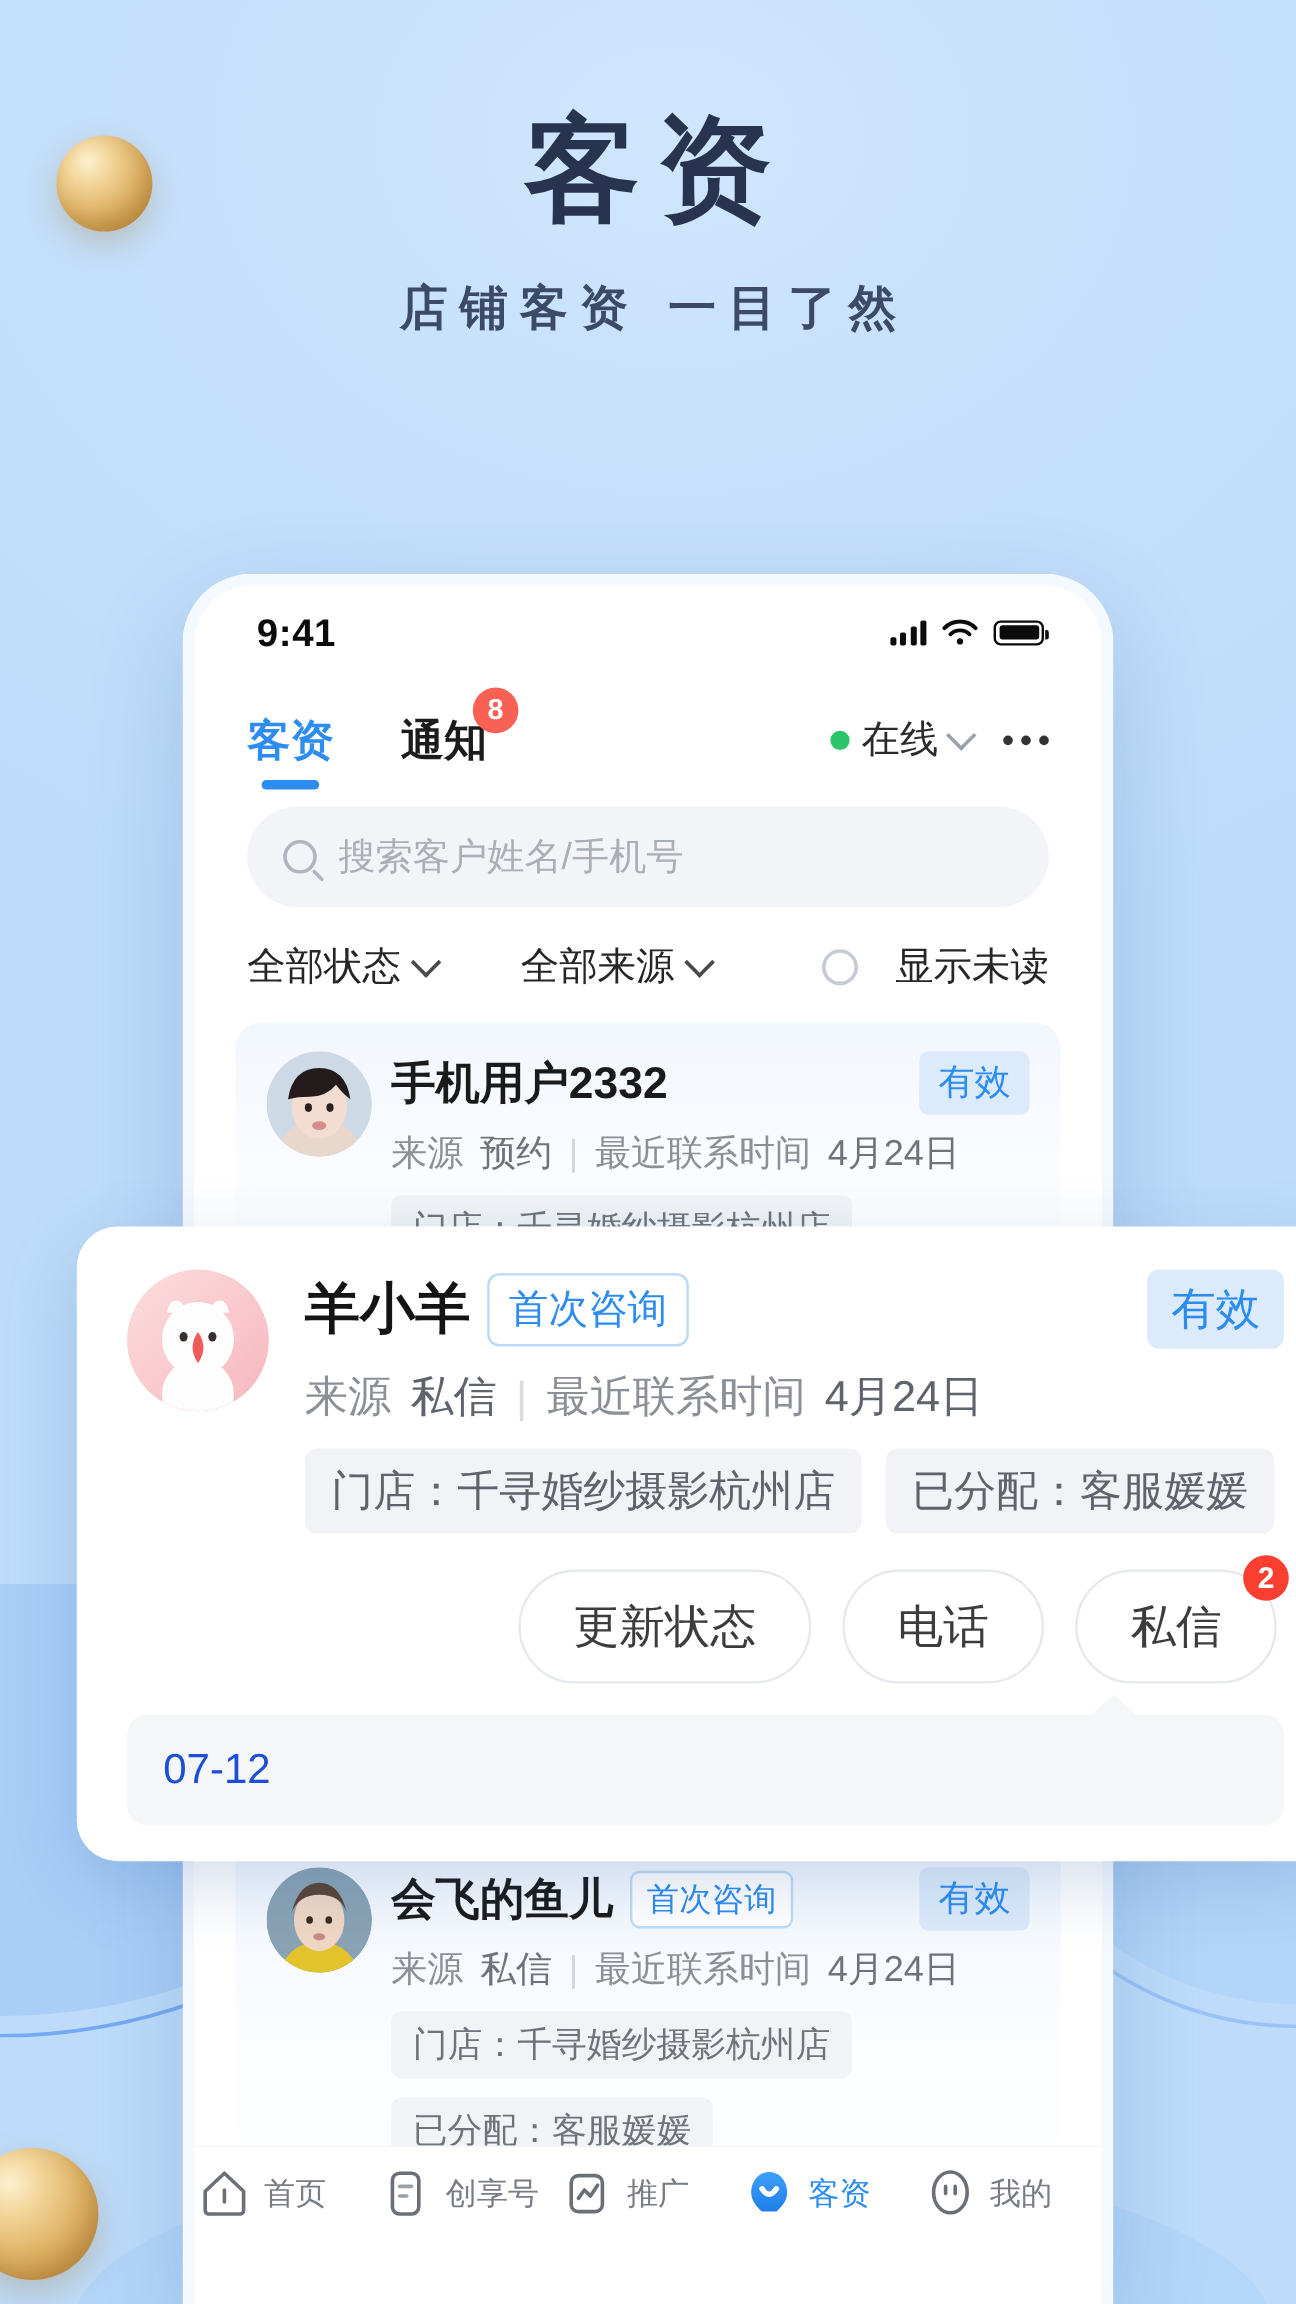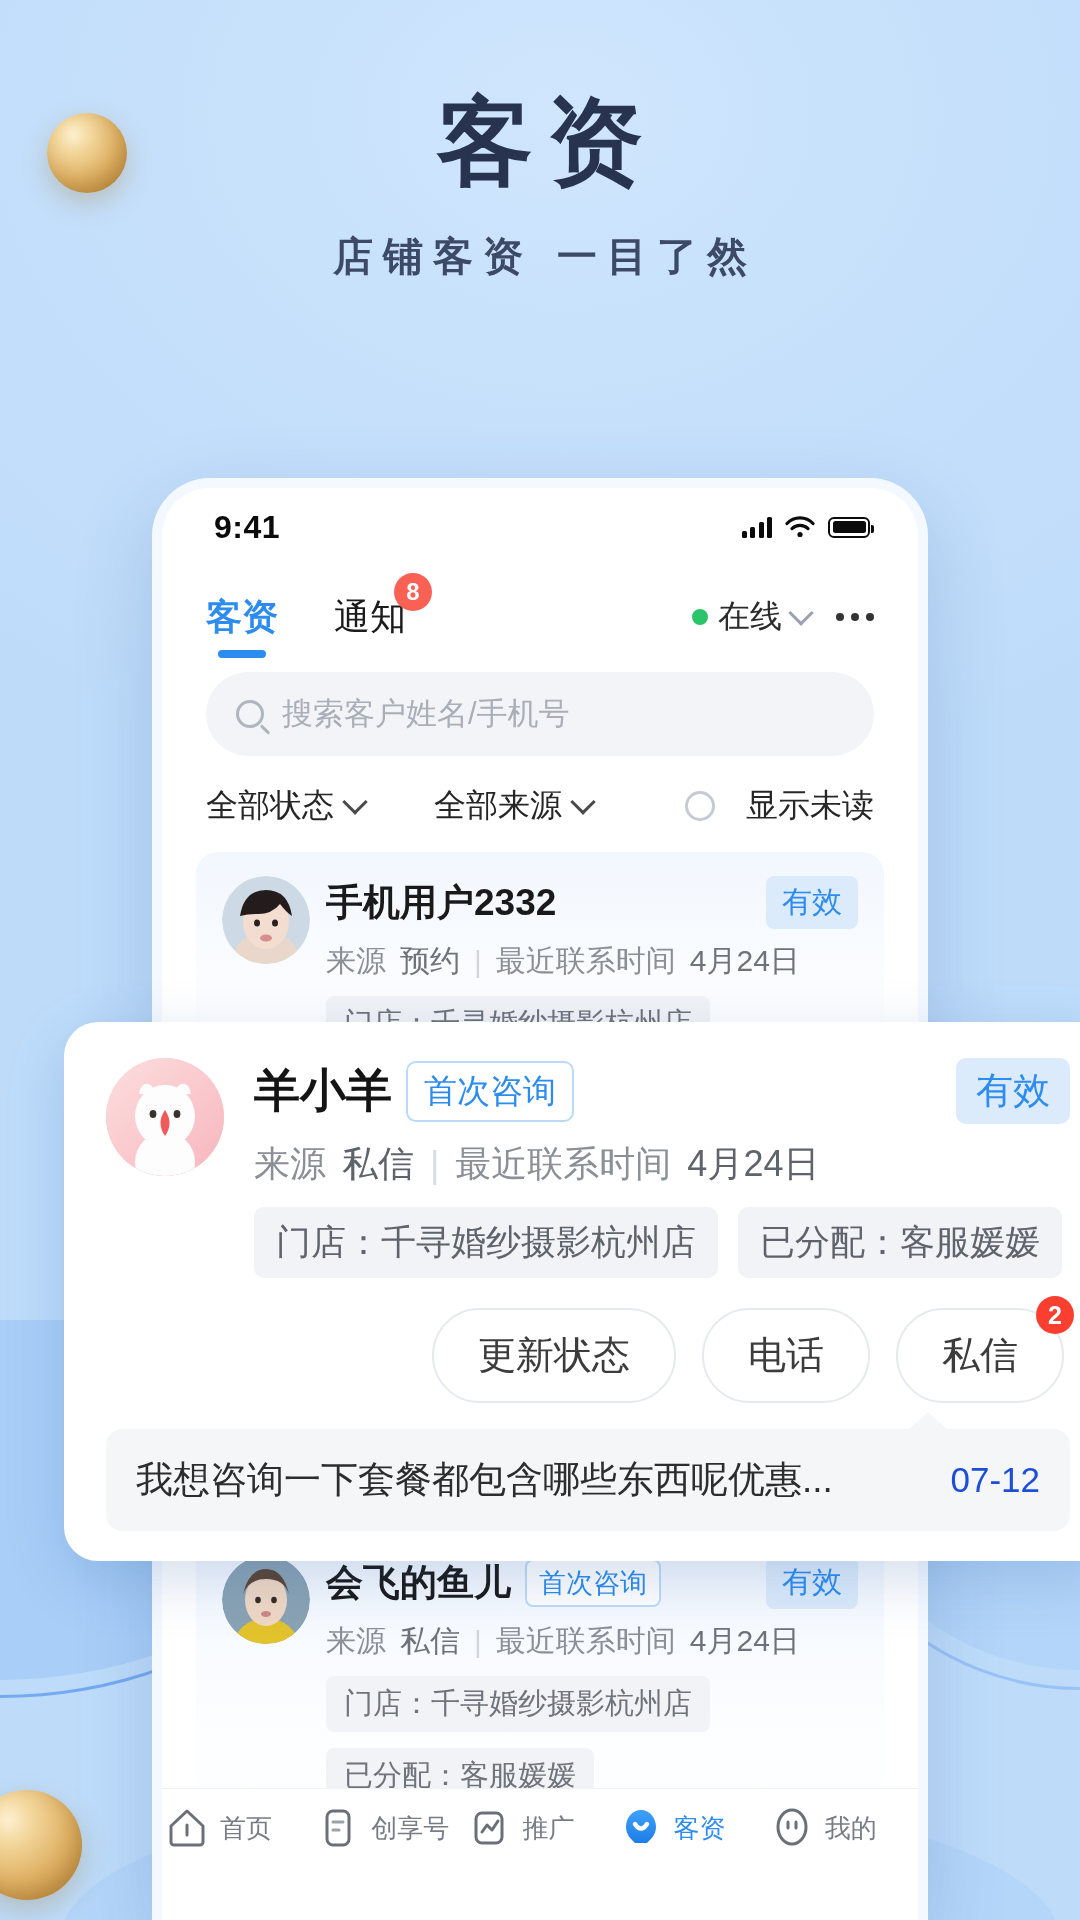"通知" .tab .lbl { font-weight: 400 -> 700 }
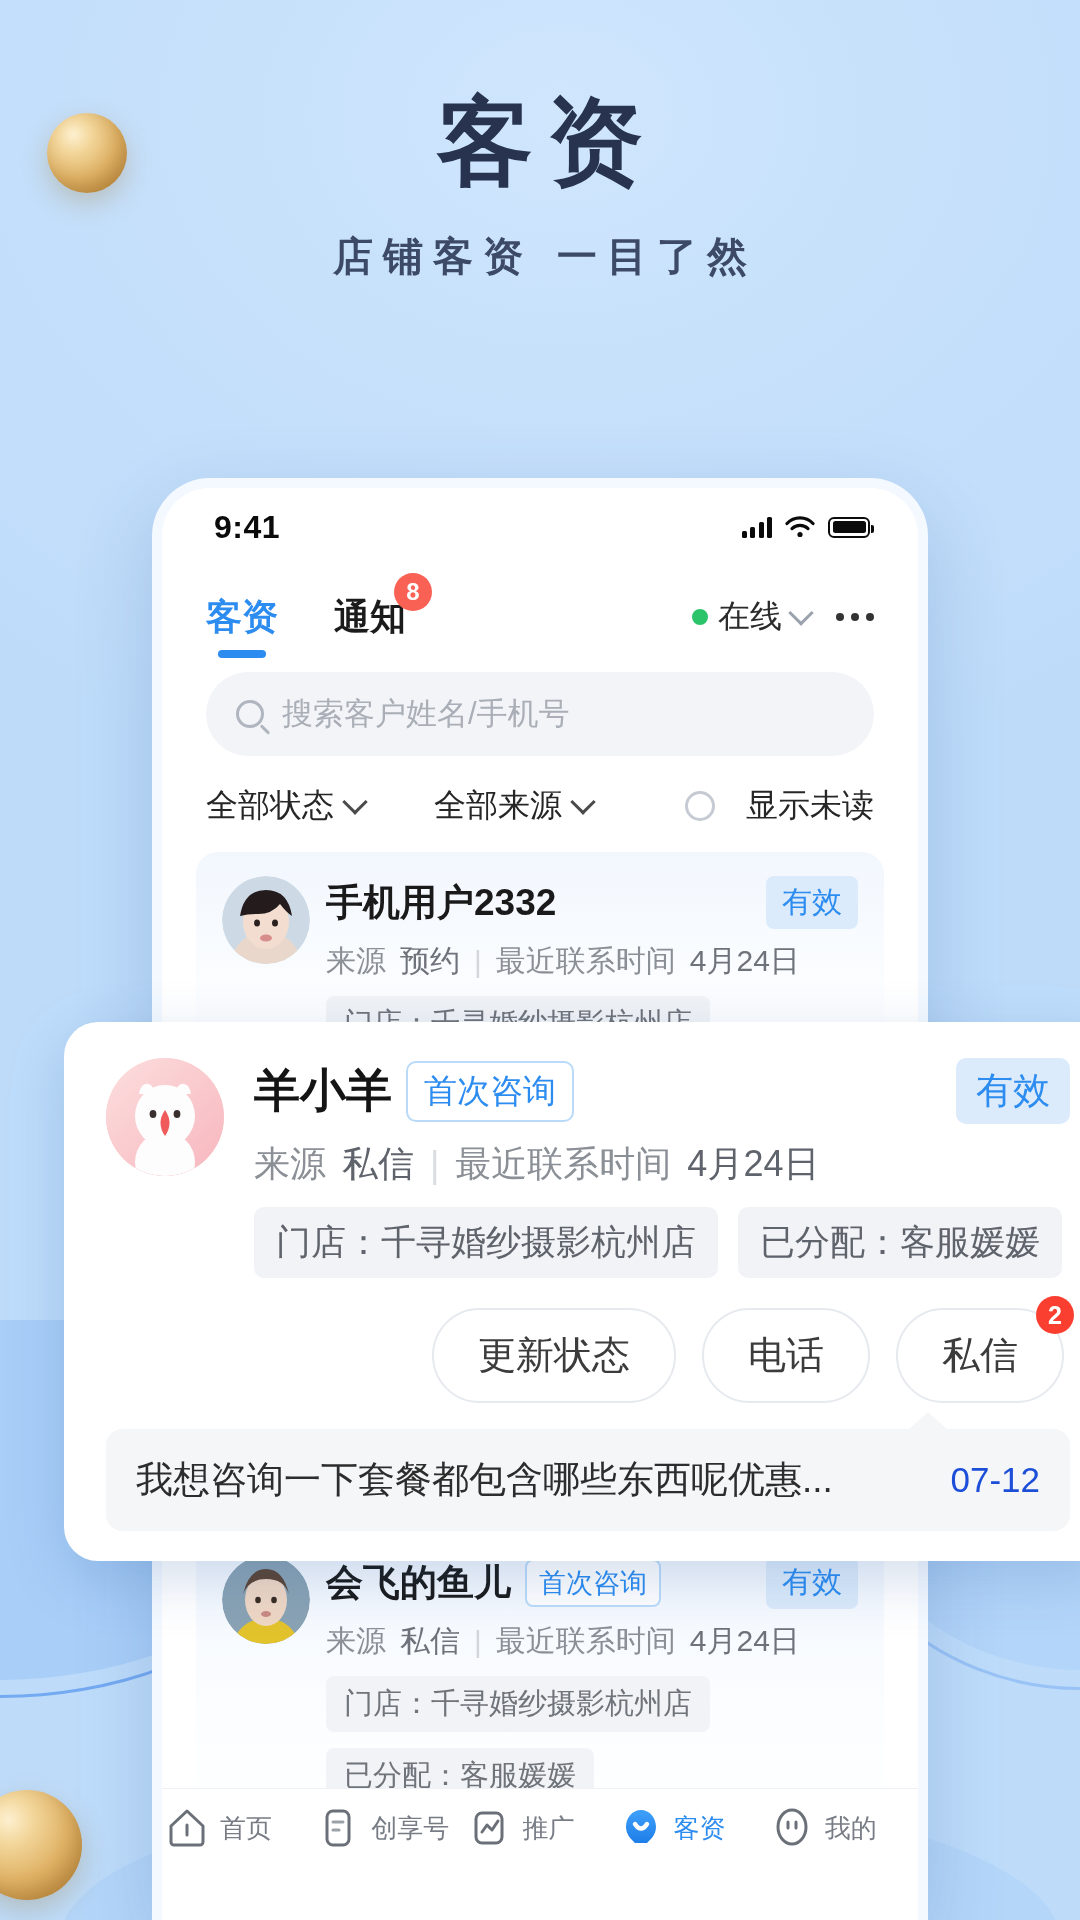"我想咨询一下套餐都包含哪些东西呢优惠..." span.txt { html: <span>我想咨询一下套餐都包含哪些东西呢优惠...</span> -> none }
